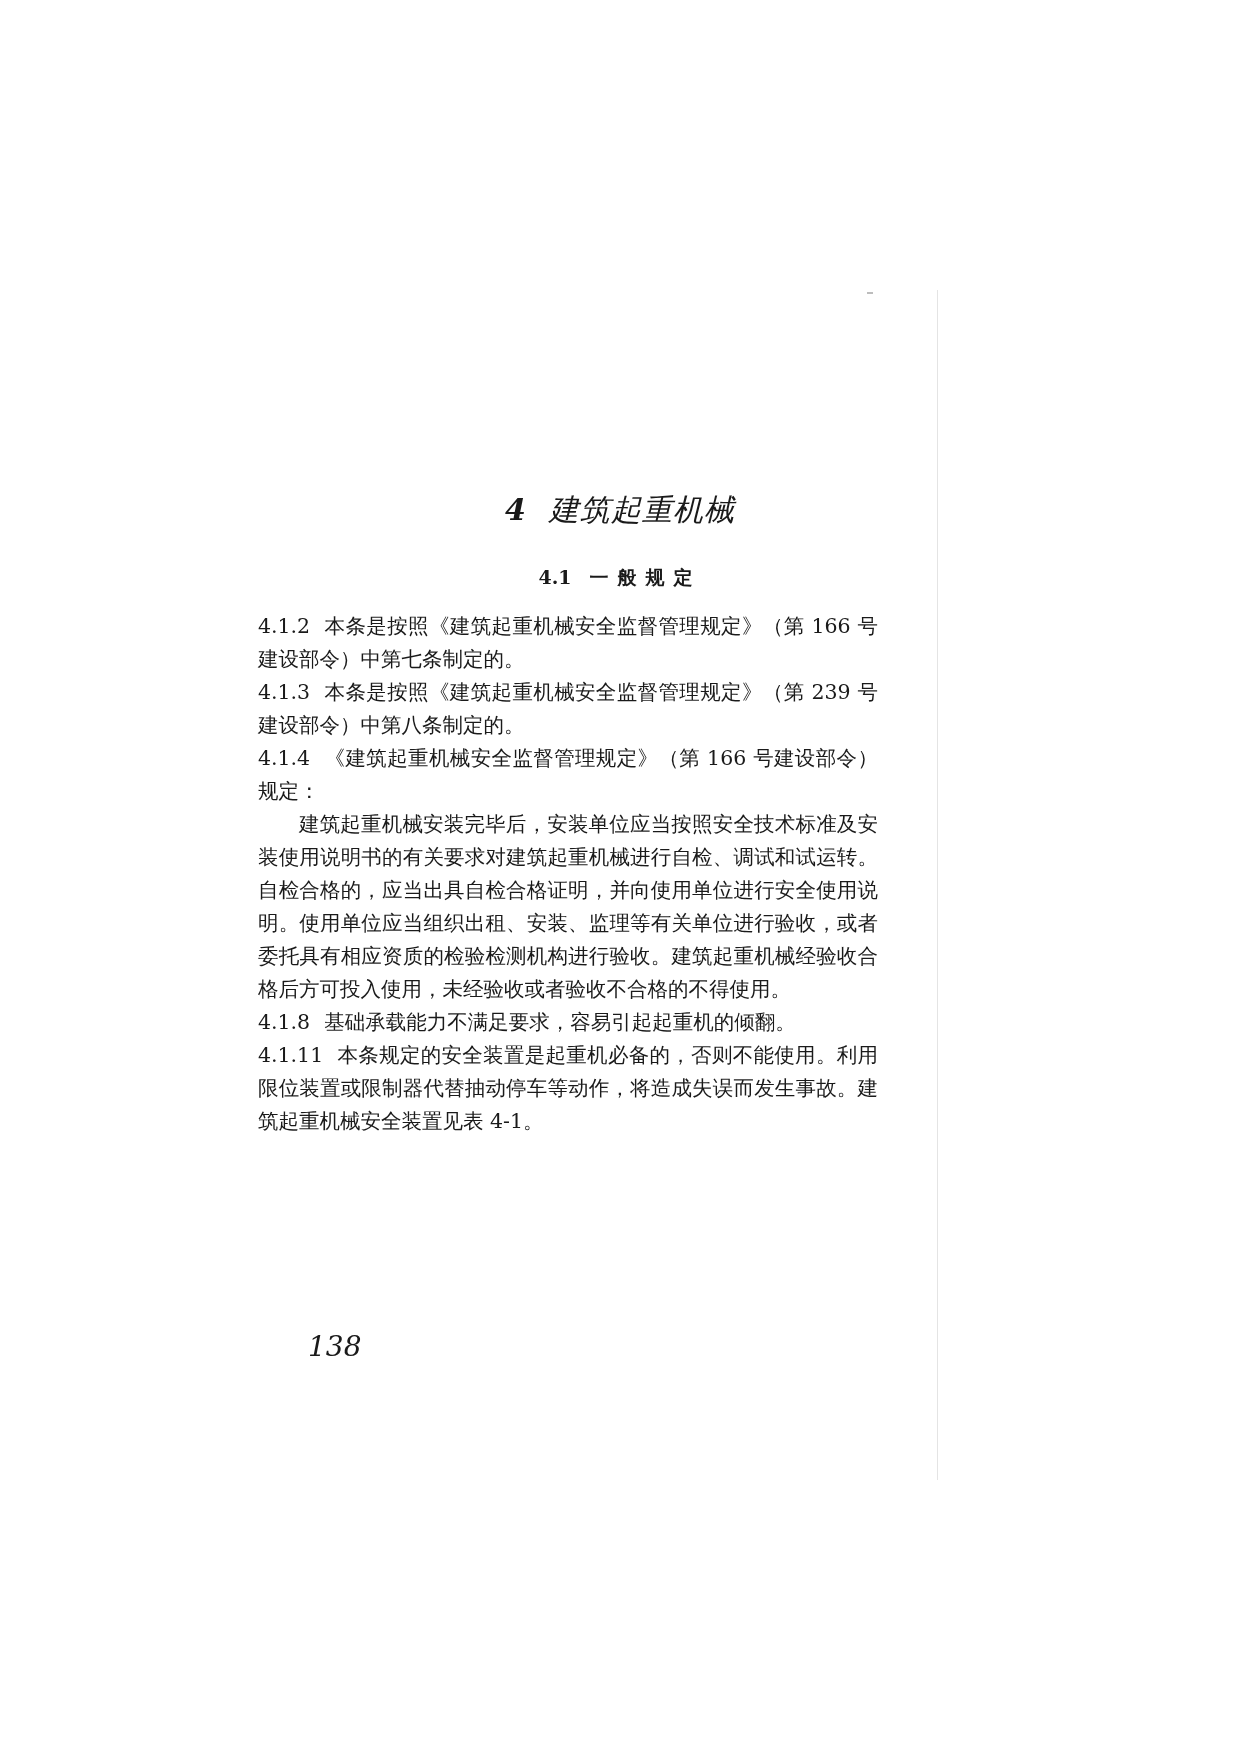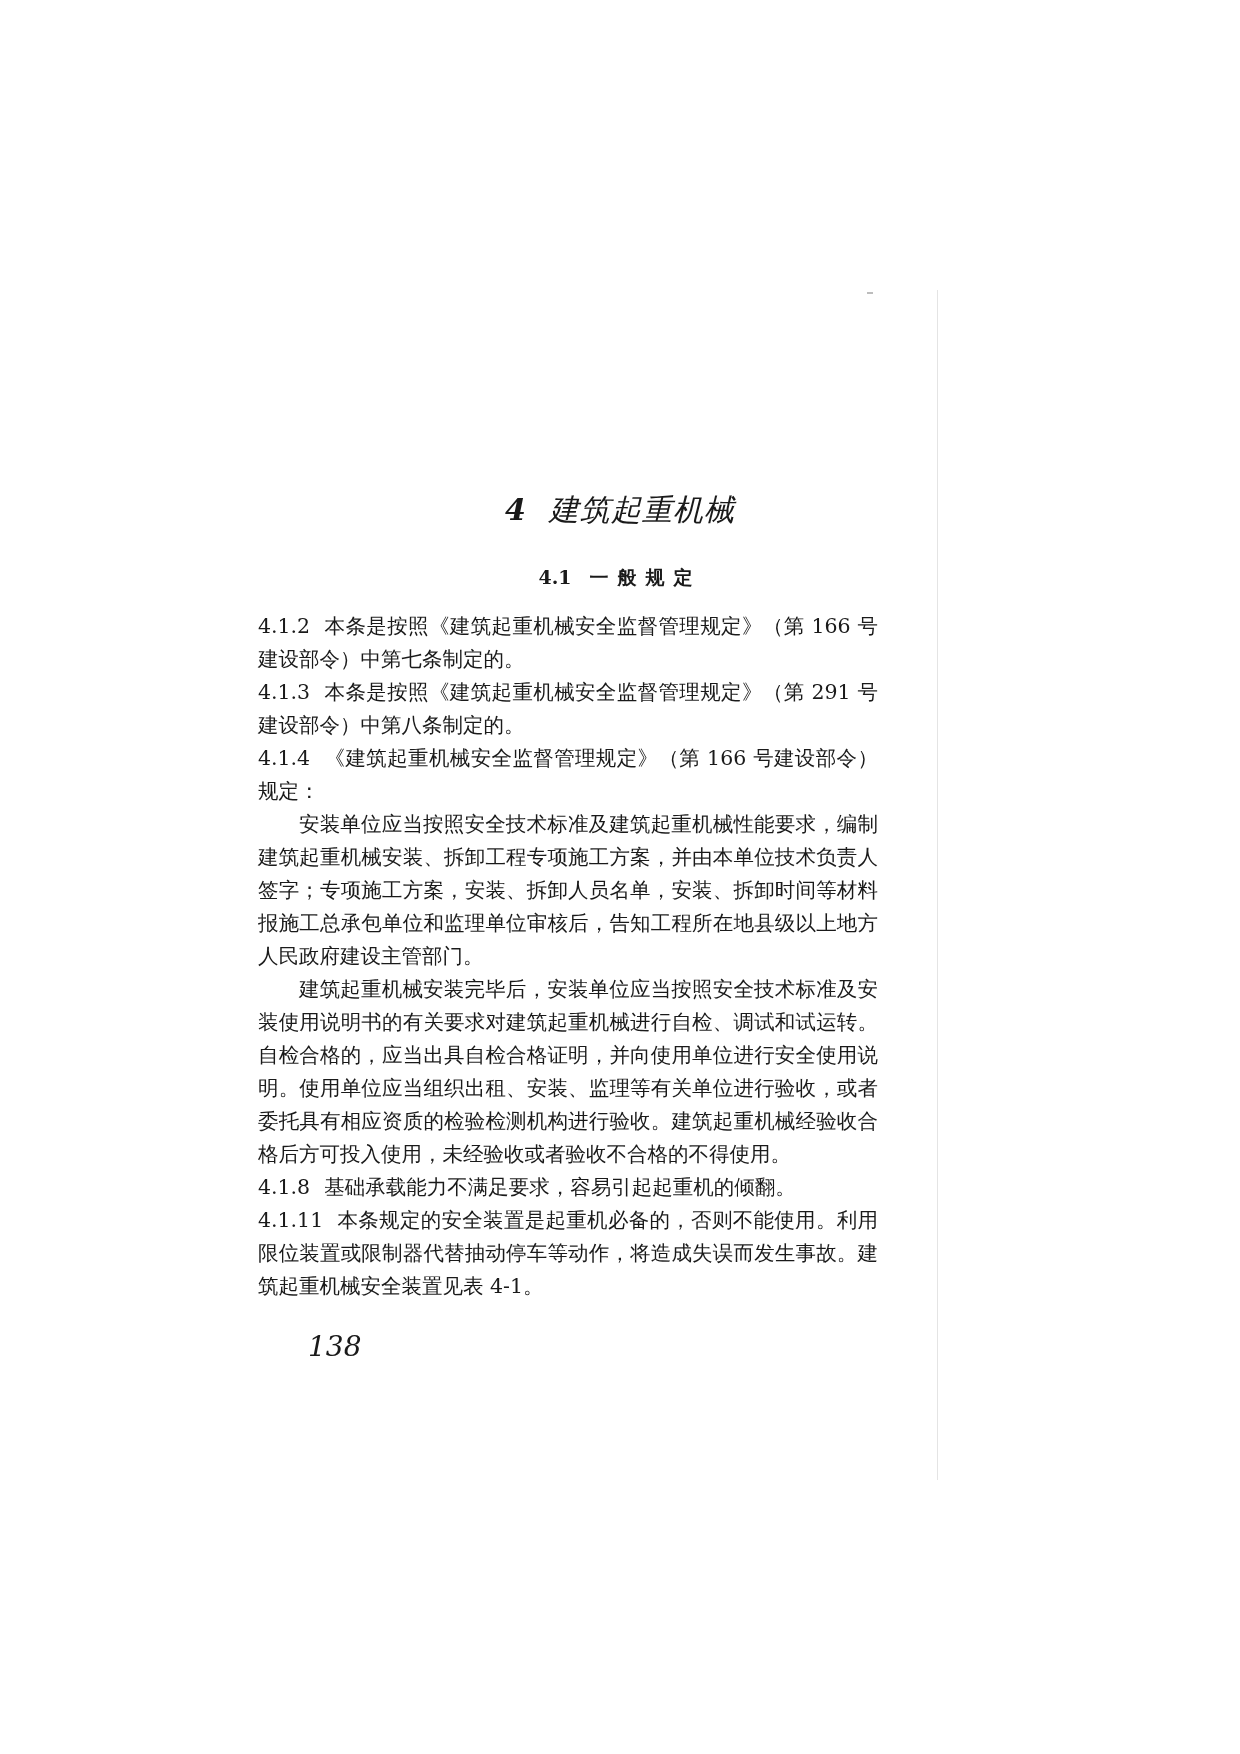"本条是按照《建筑起重机械安全监督管理规定》（第 291" span { text: 291 -> 239 }
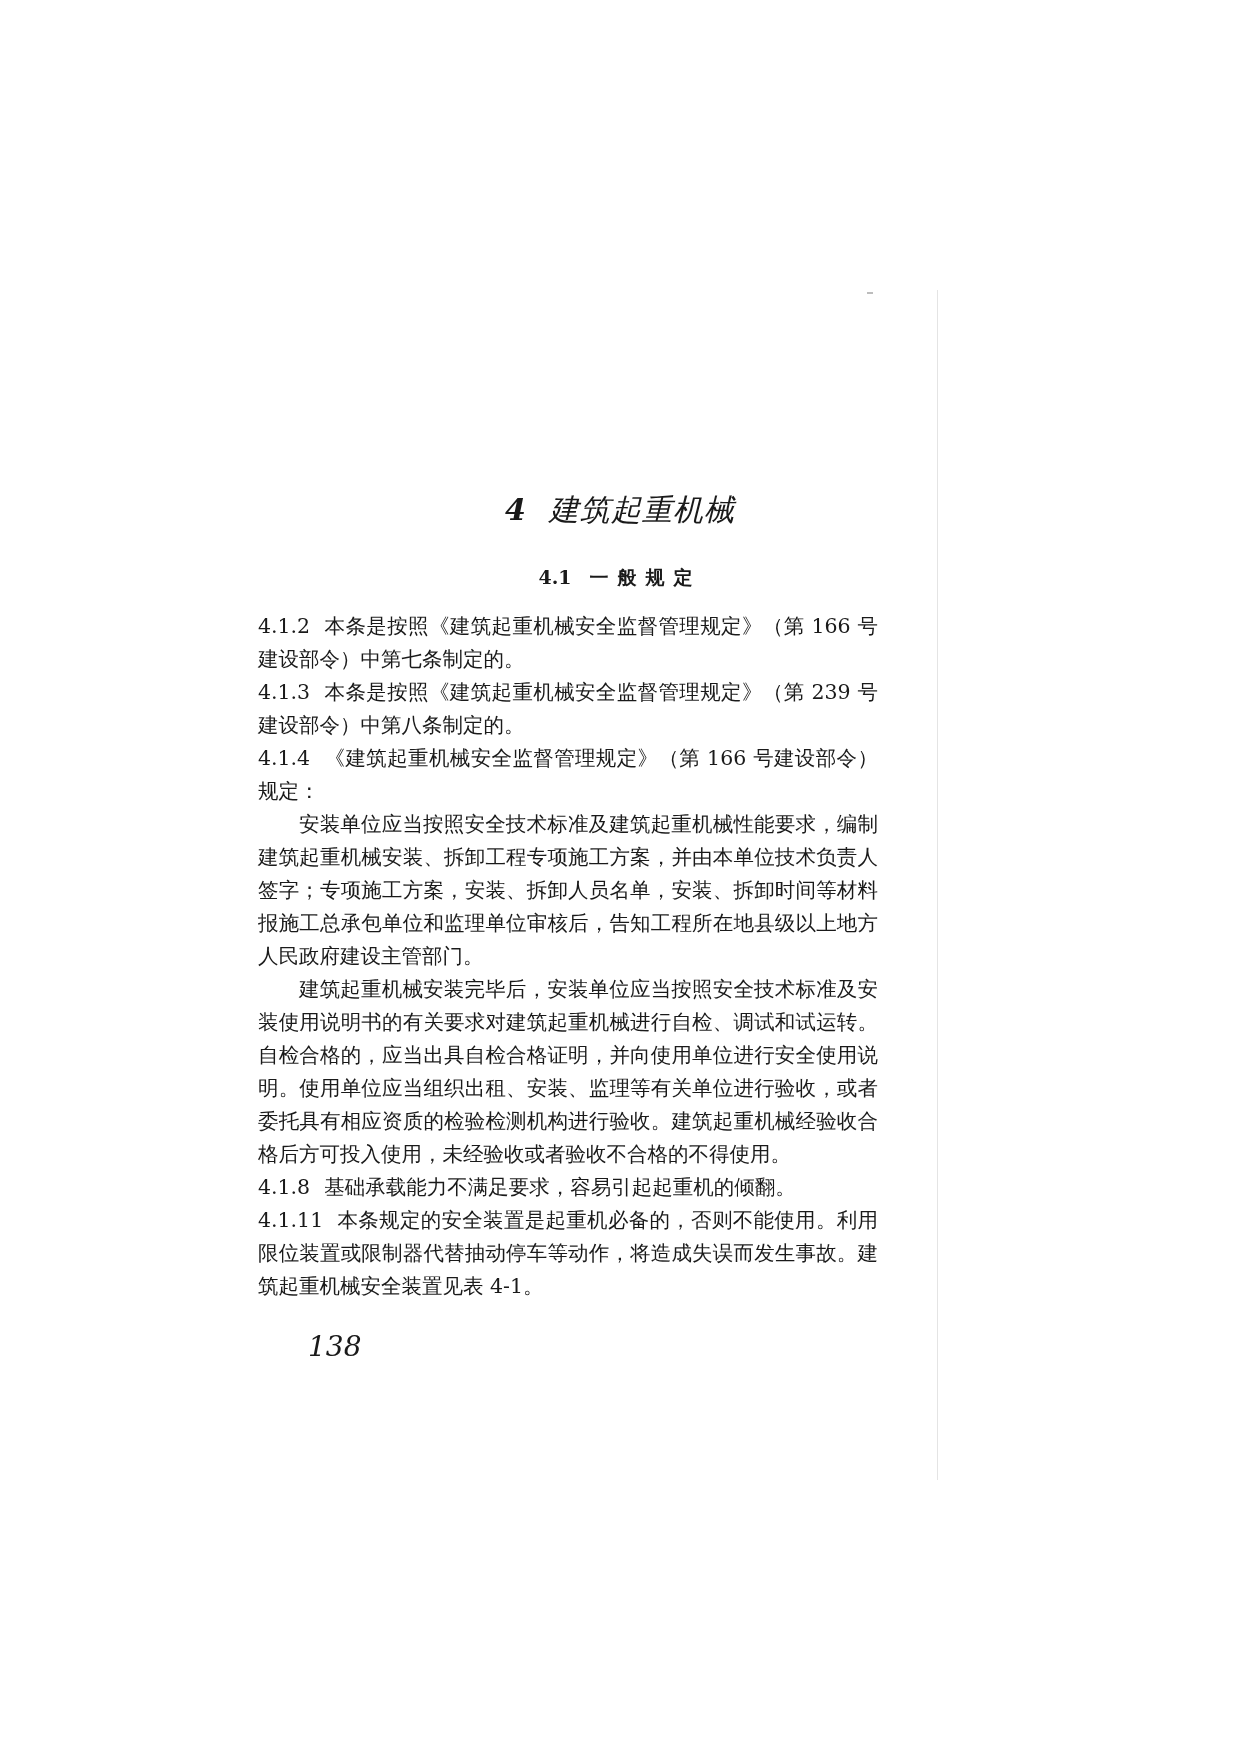"安装单位应当按照安全技术标准及建筑起重机械性能要求，编制建筑起重机械安装、拆卸工" p.para { html: <p>安装单位应当按照安全技术标准及建筑起重机械性能要求，编制建筑起重机械安装、拆卸工程专项施工方案，并由本单位技术负责人签字；专项施工方案，安装、拆卸人员名单，安装、拆卸时间等材料报施工总承包单位和监理单位审核后，告知工程所在地县级以上地方人民政府建设主管部门。</p> -> none }
